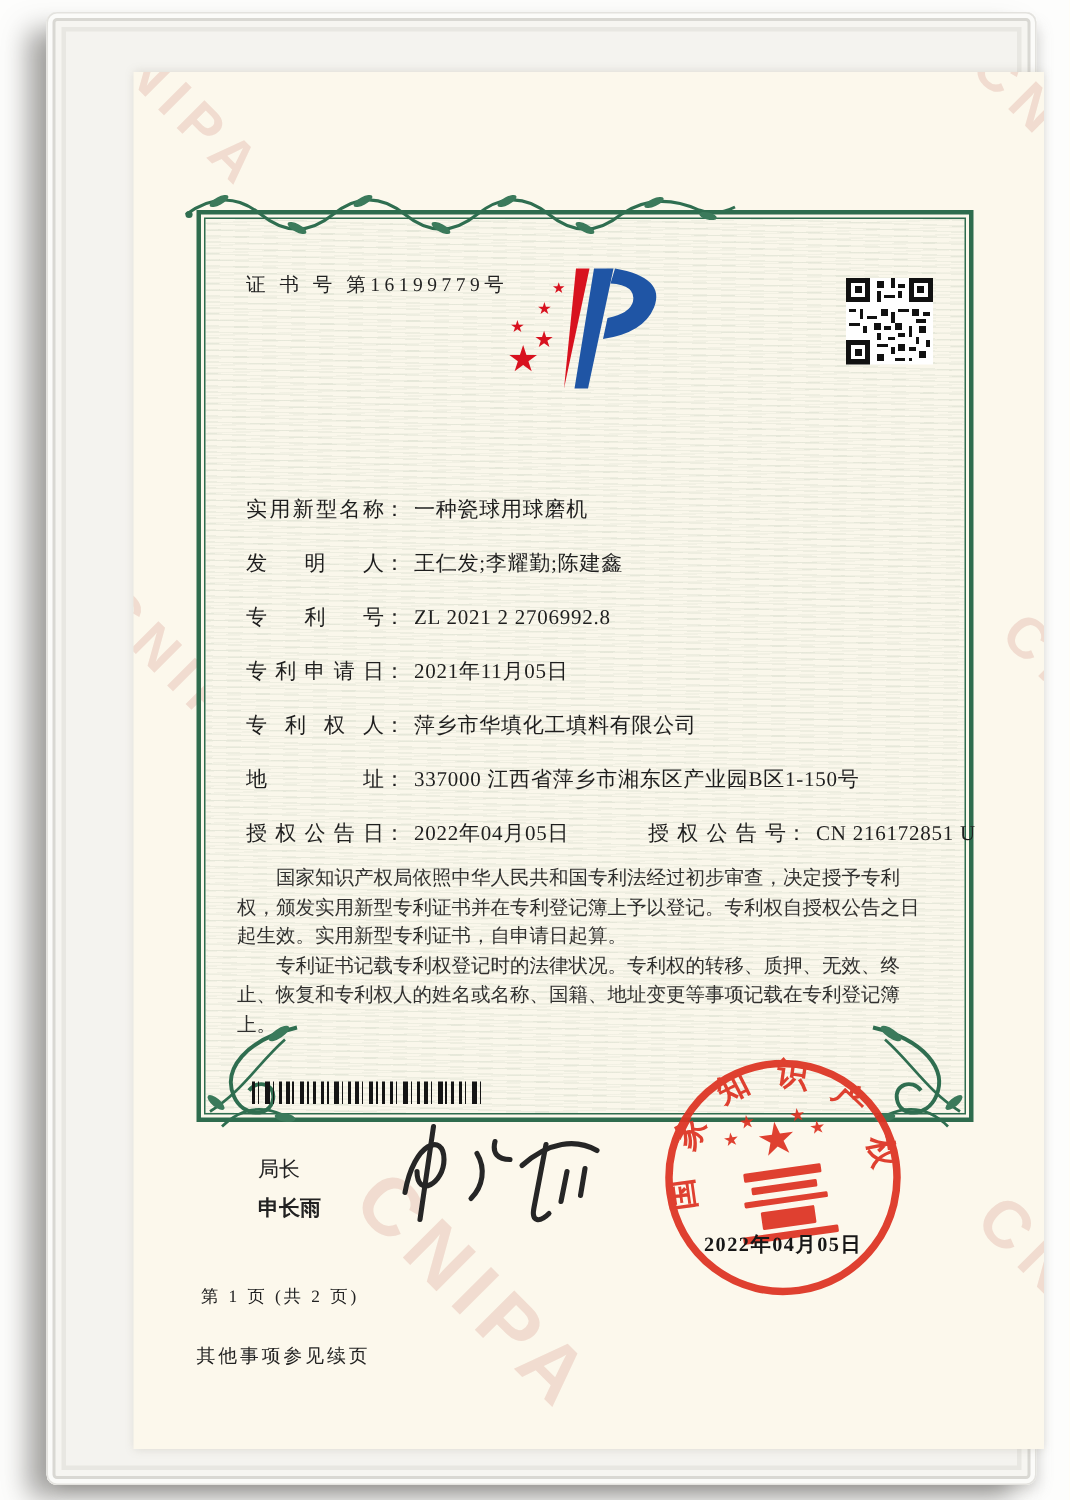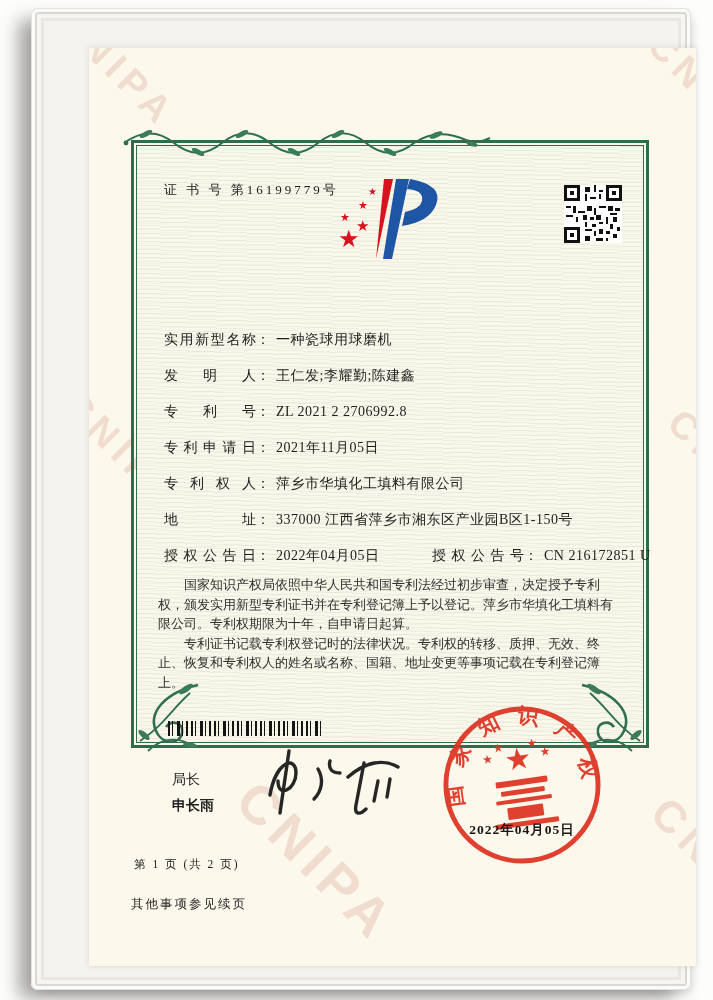"国家知识产权局依照中华人民共和国专利法经过初步审查，决定授予专利权，颁发实用新型" p { text: 萍乡市华填化工填料有限公司。专利权期限为十年 -> 专利权自授权公告之日起生效。实用新型专利证书 }
